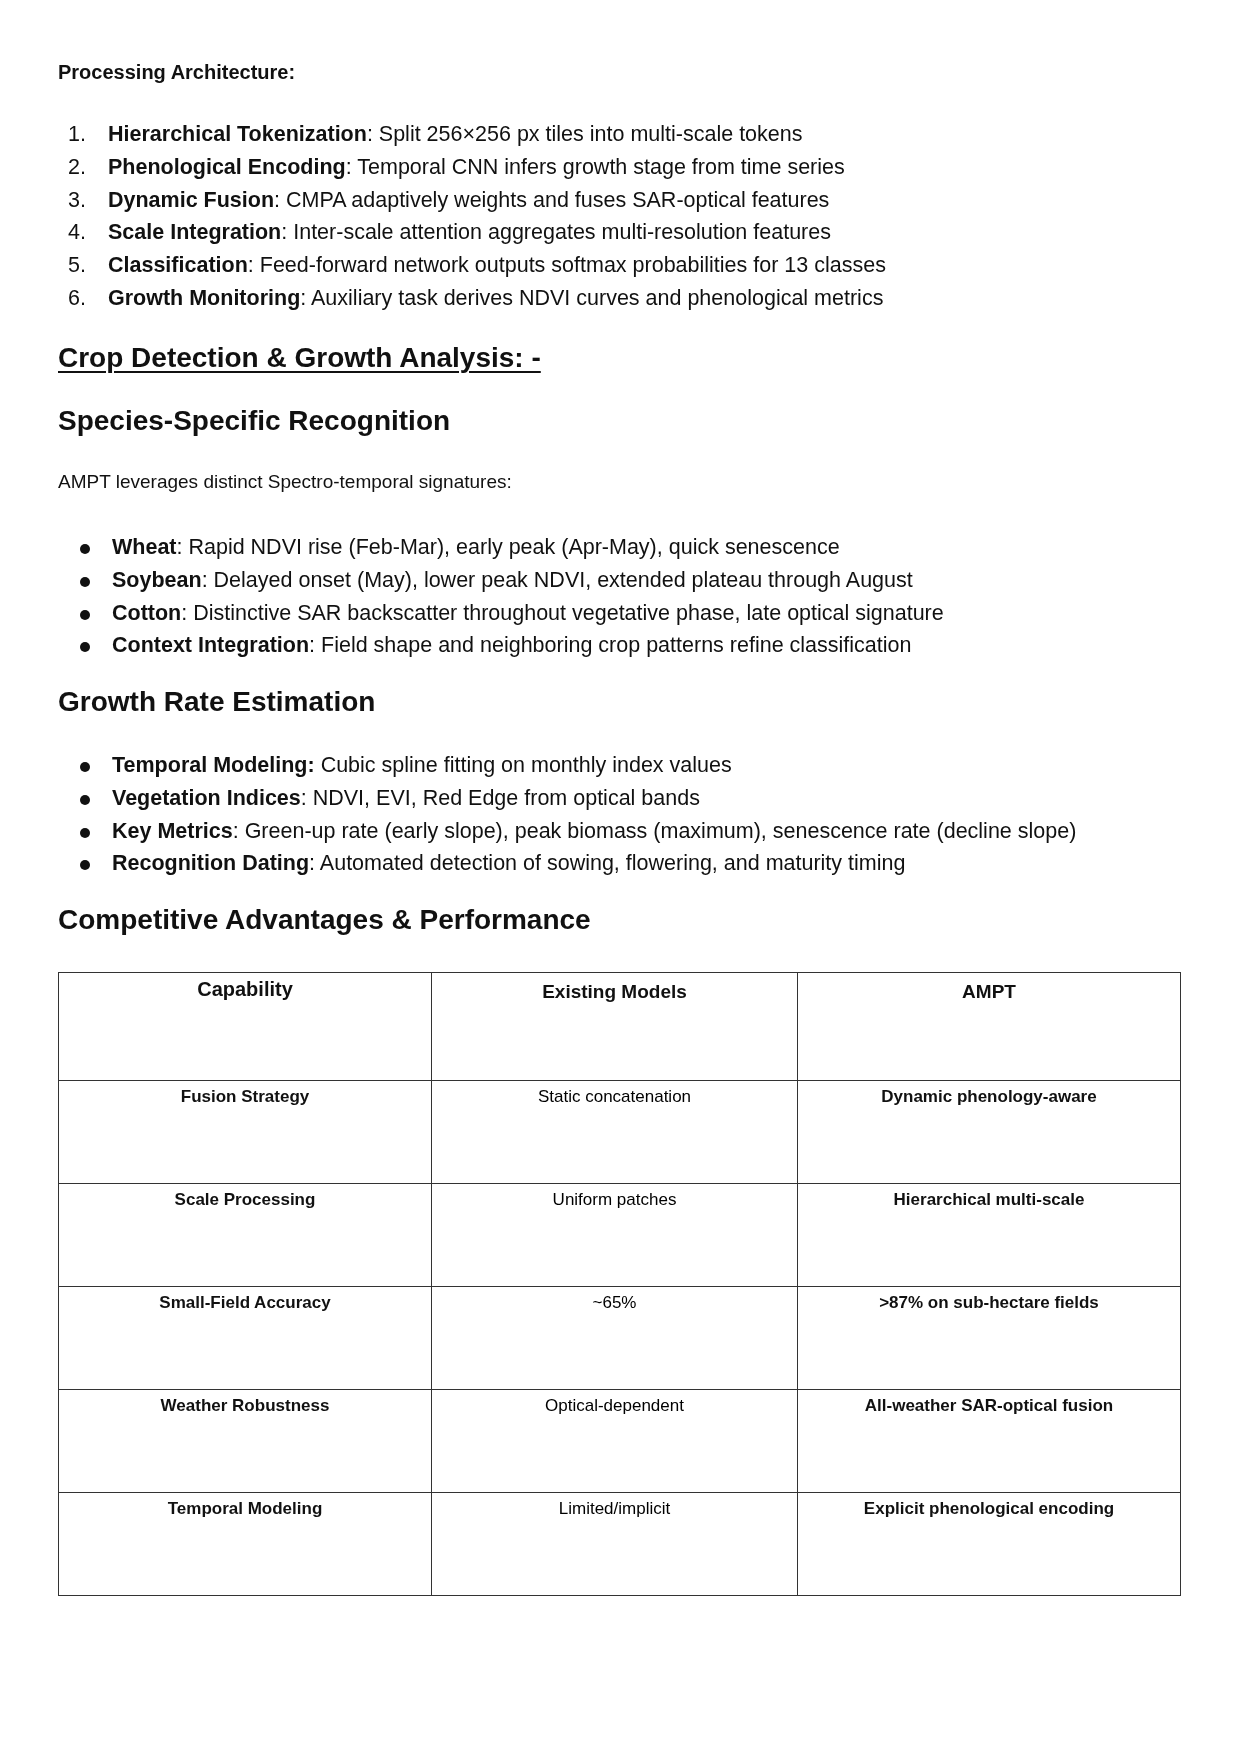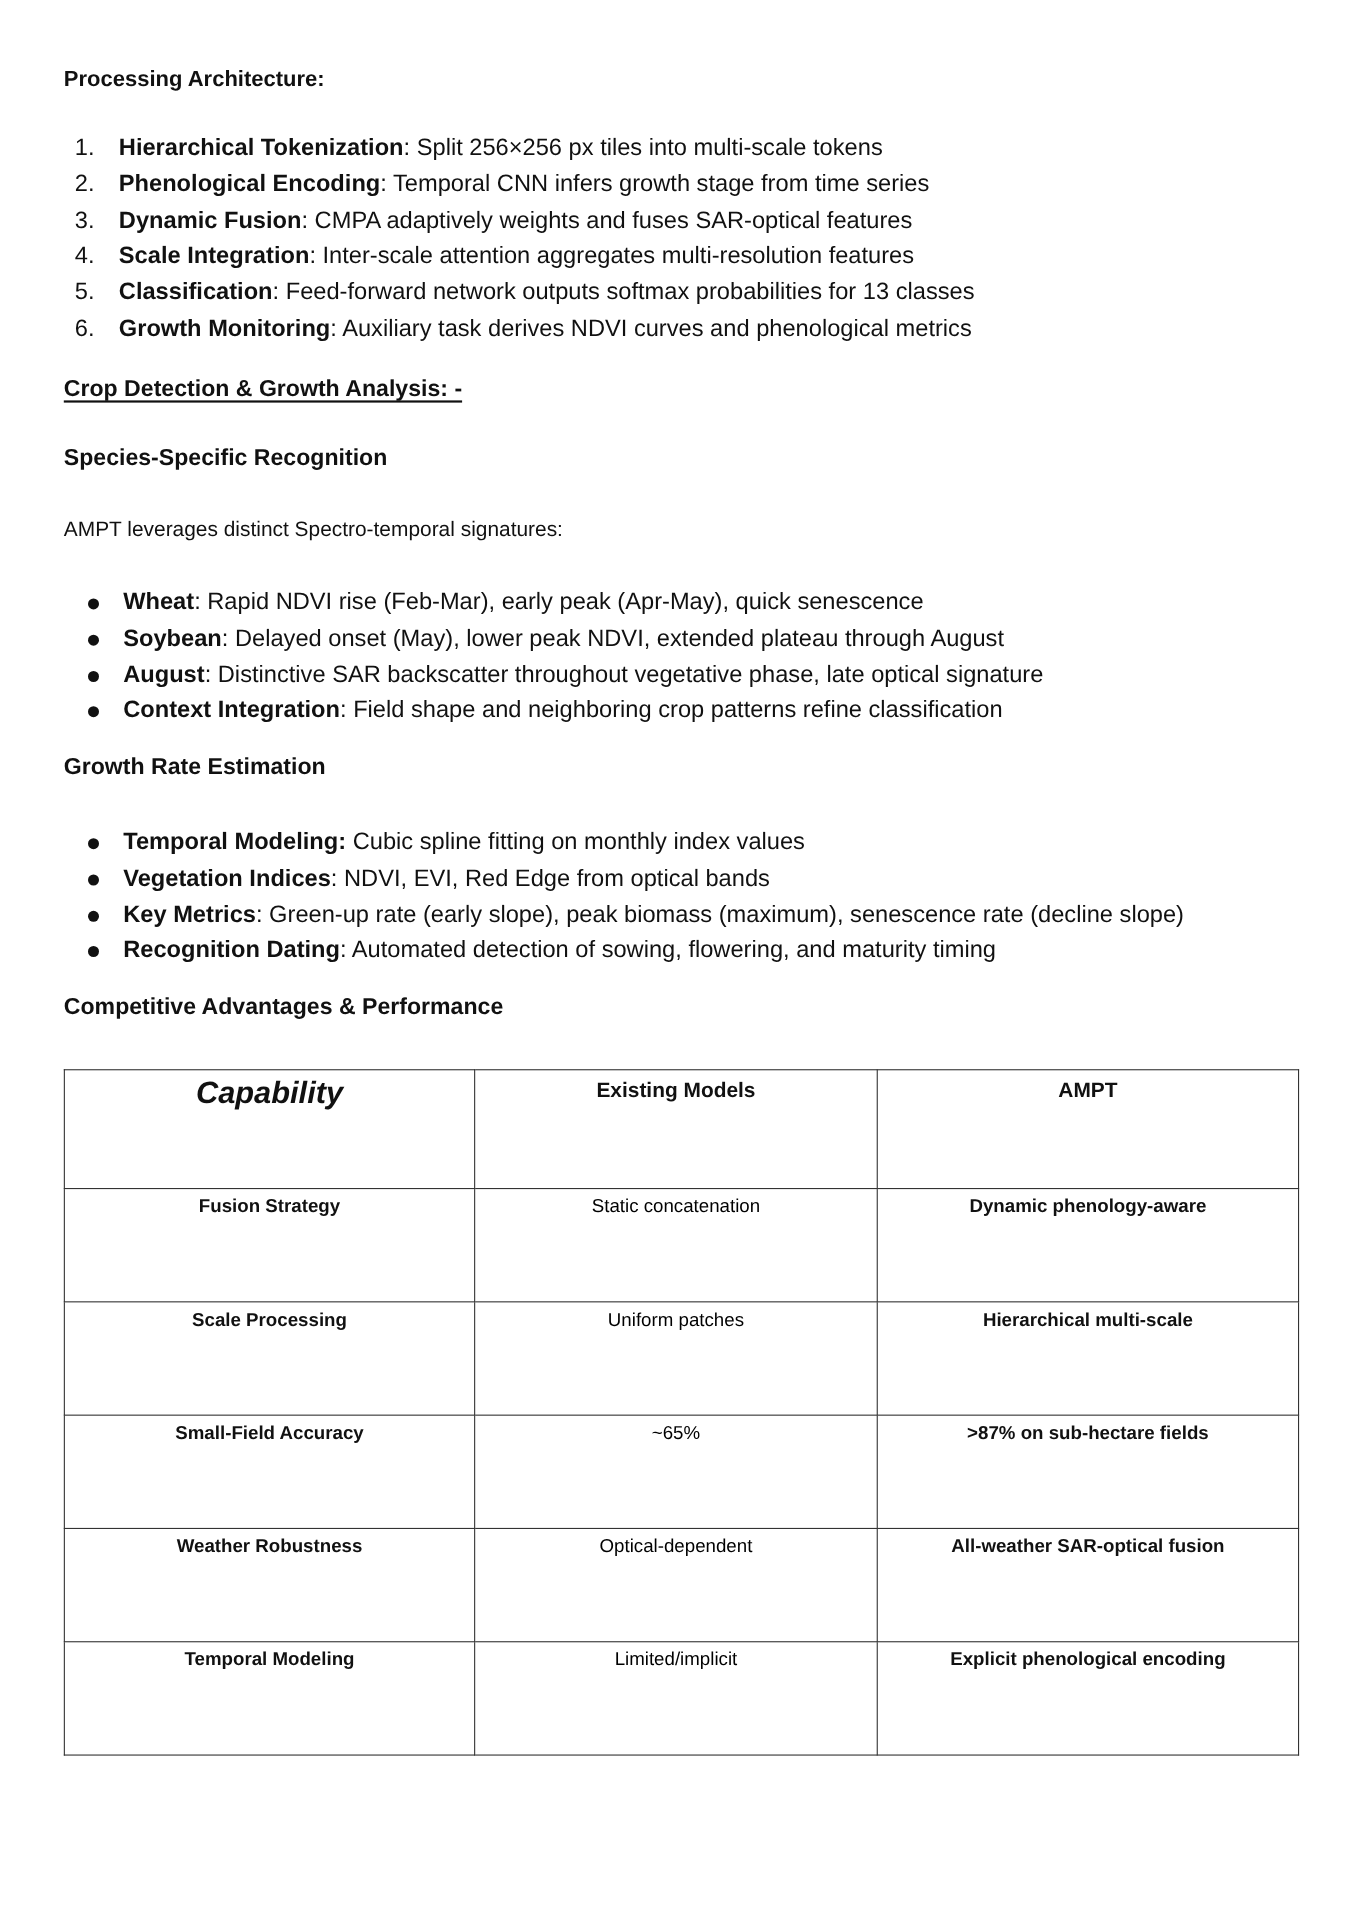"Crop Detection & Growth Analysis:" .h-main { font-size: 21px -> 28px }
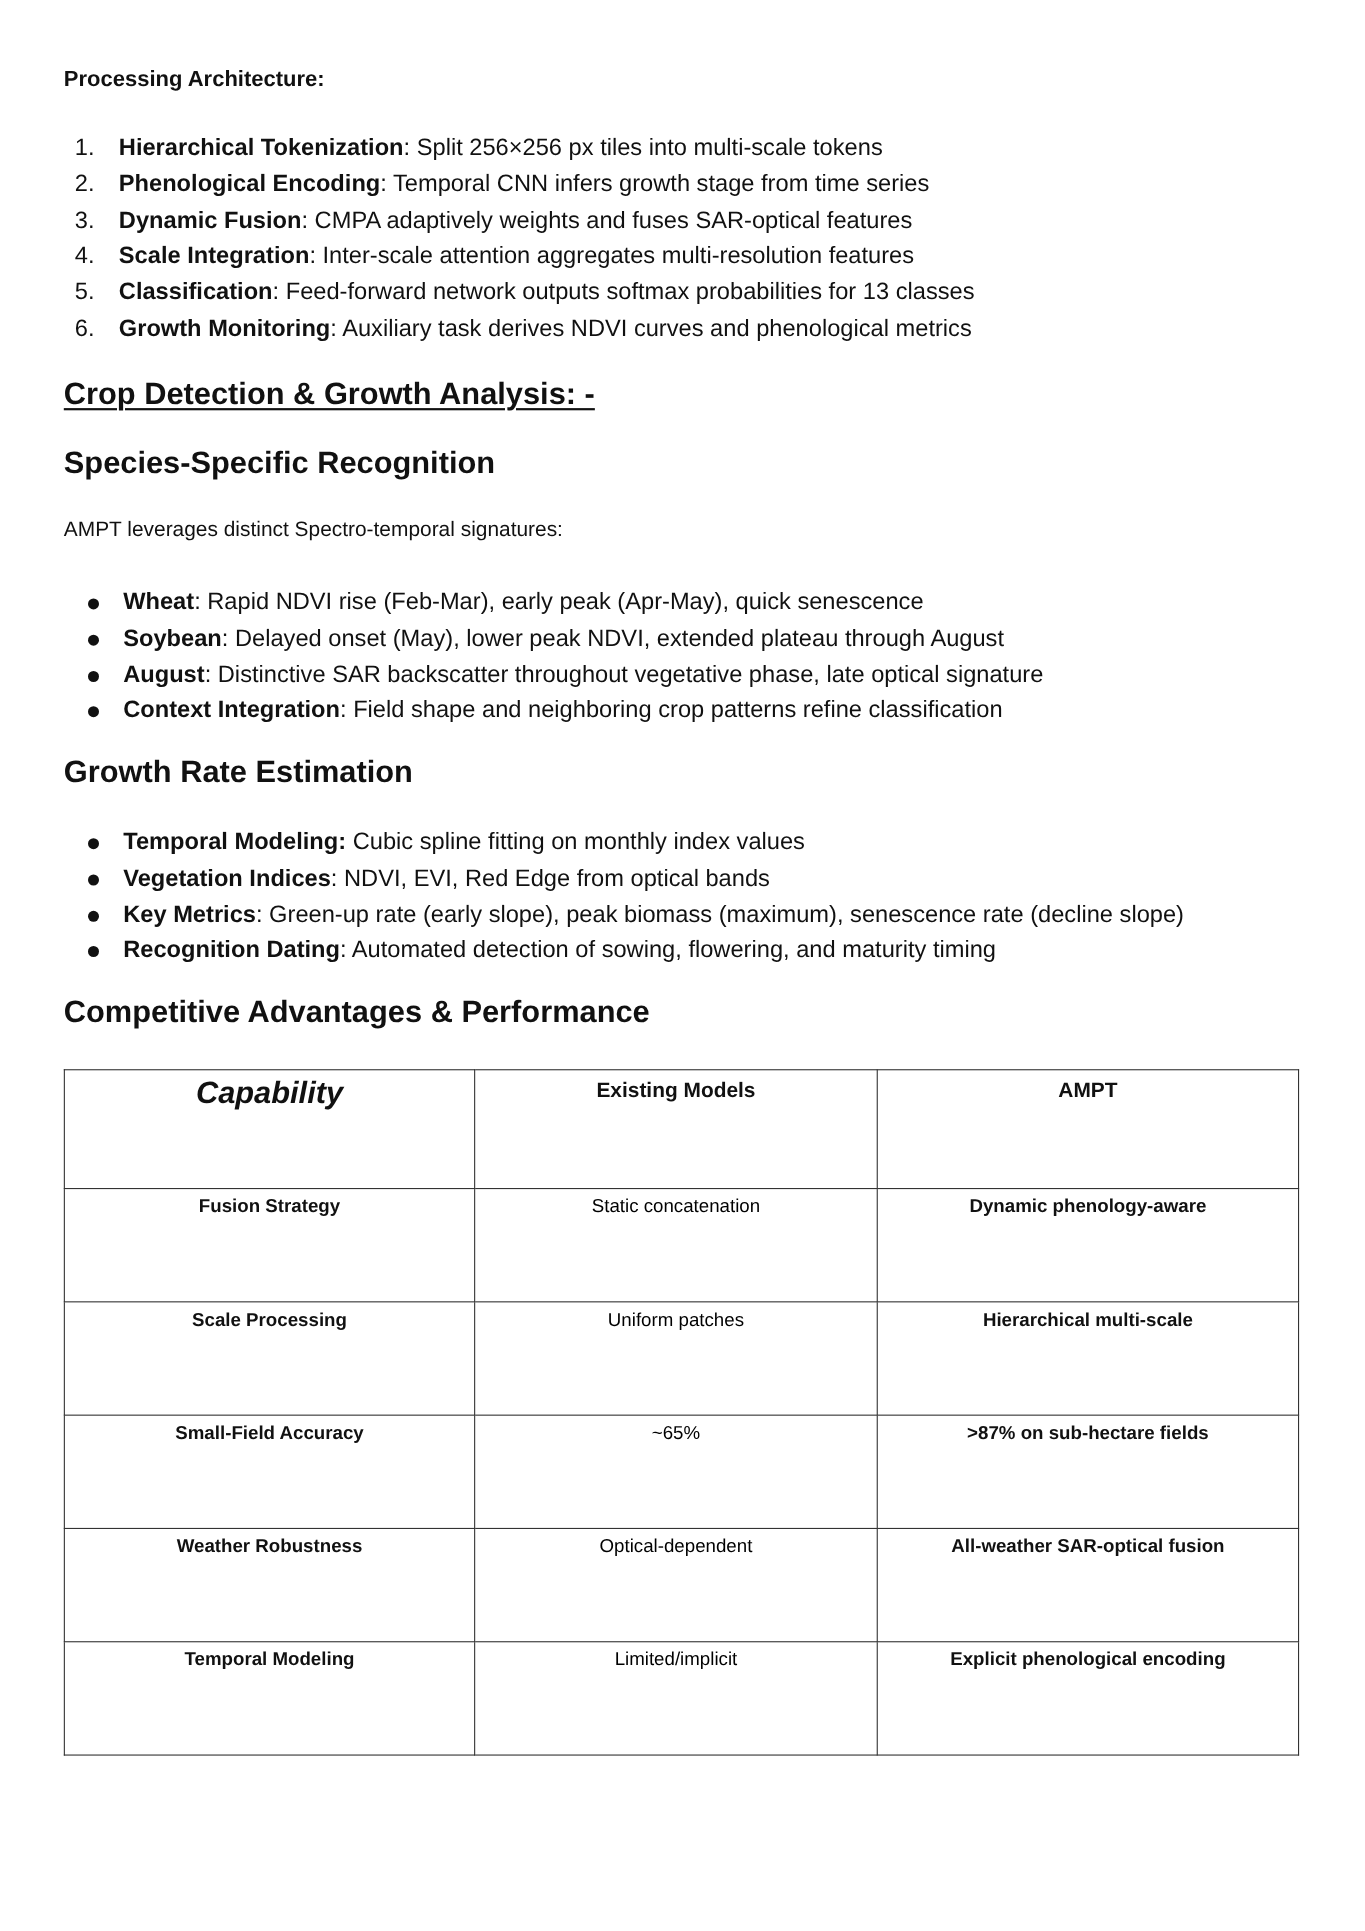"August" b { text: August -> Cotton }
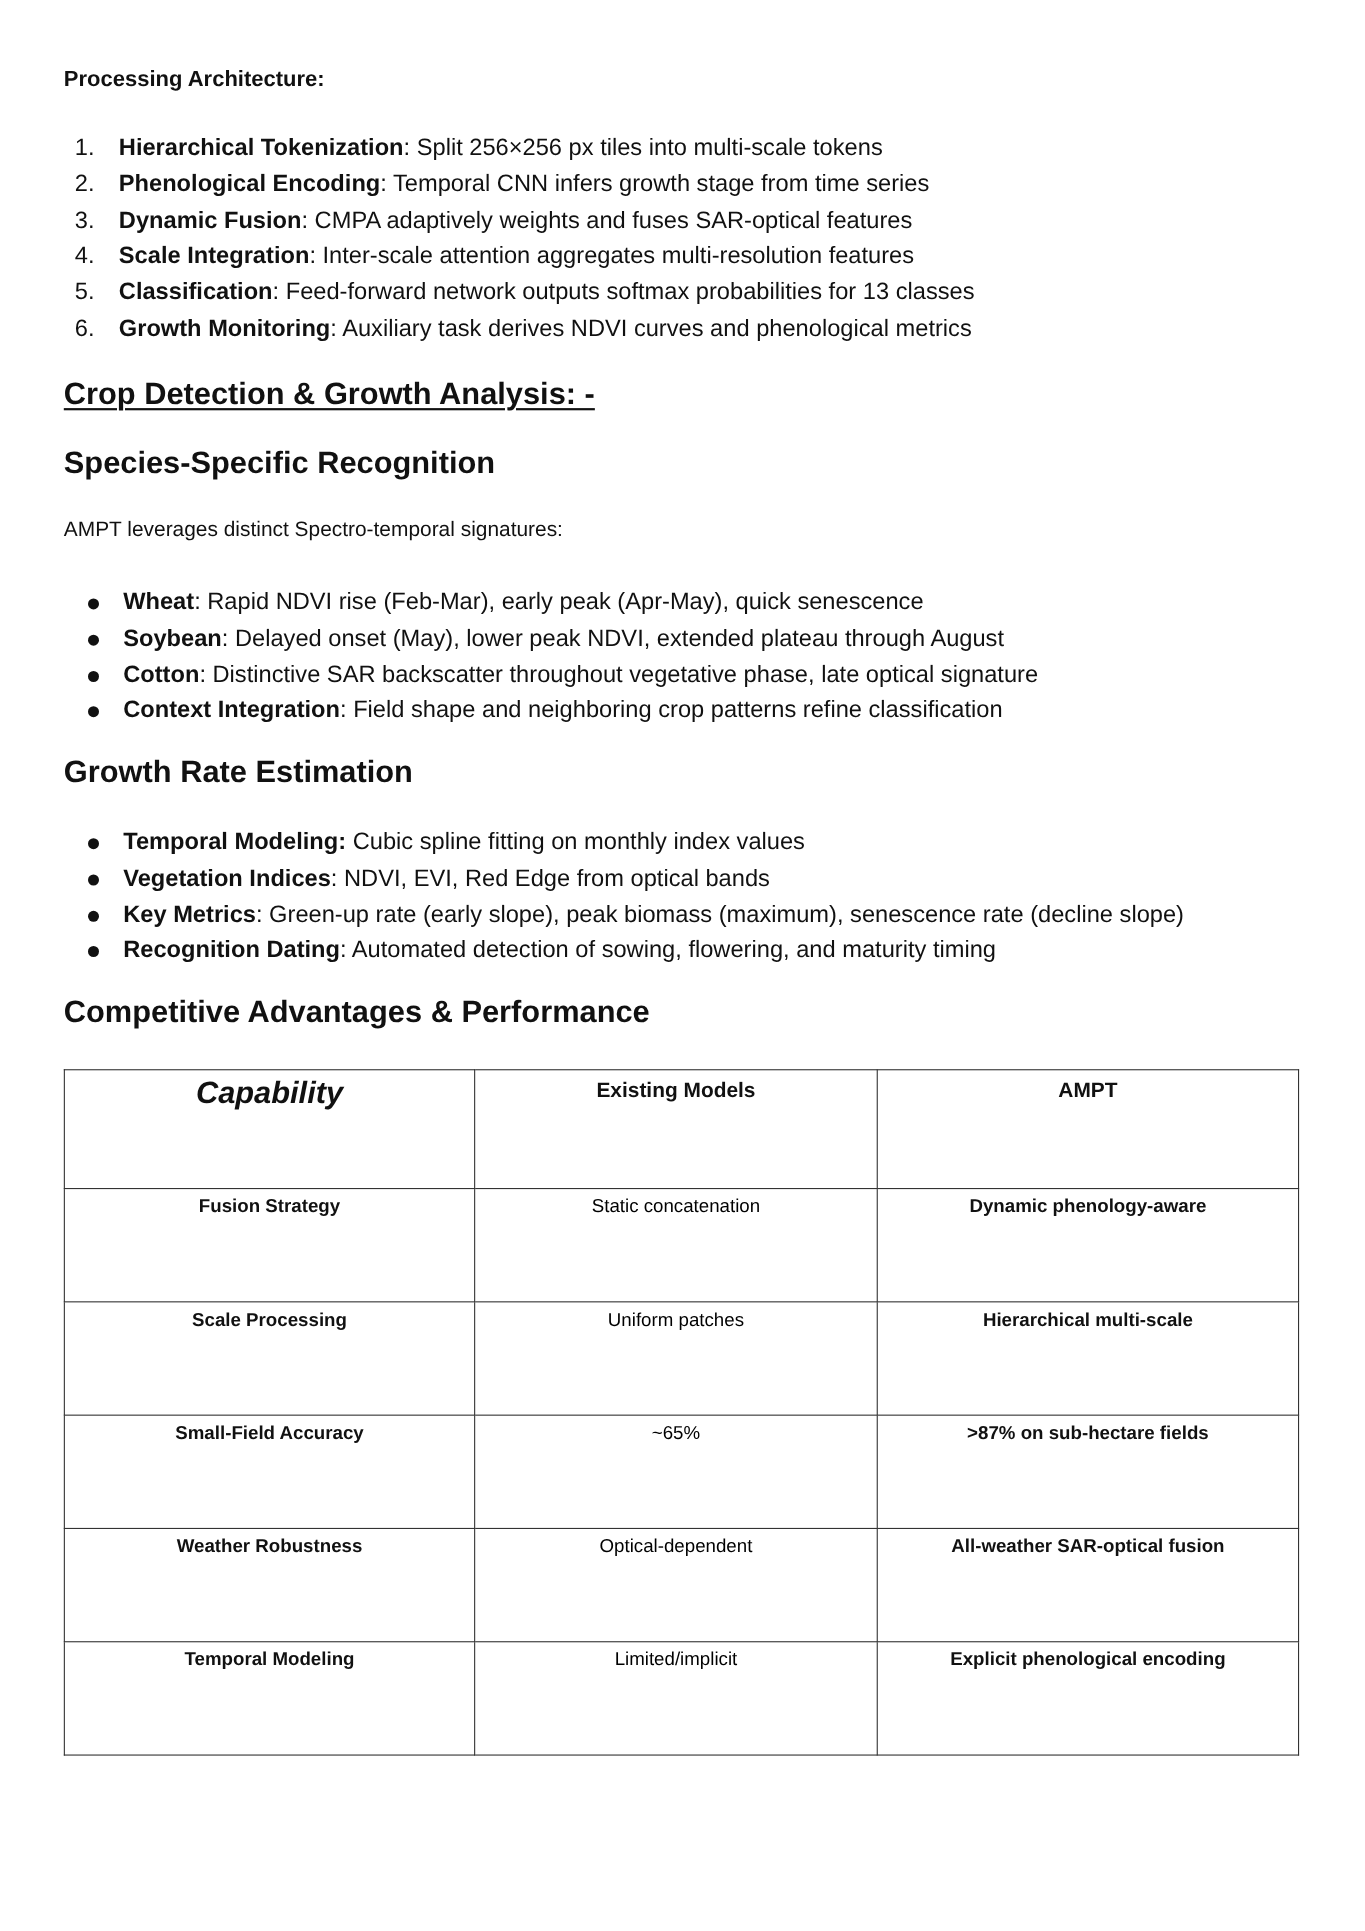"Capability" table.cmp th.c0 { font-size: 28px -> 20px; font-style: italic -> none }
